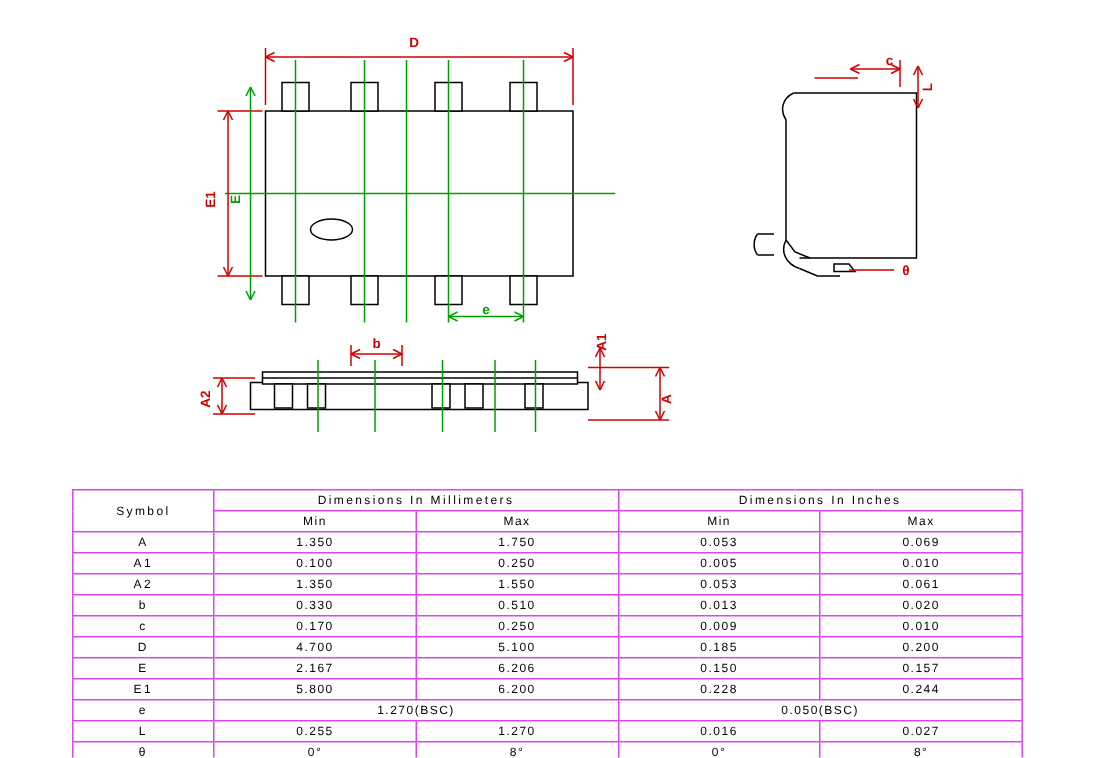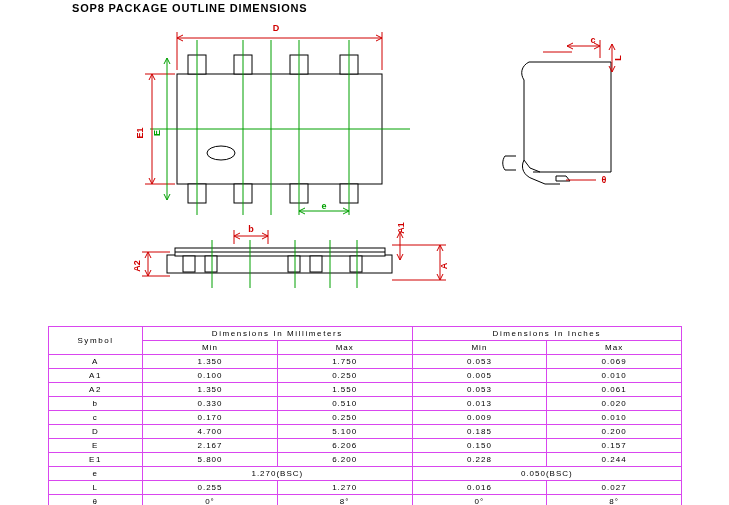"SOP8 PACKAGE OUTLINE DIMENSIONS" div.title { html: <div>SOP8 PACKAGE OUTLINE DIMENSIONS</div> -> none }
